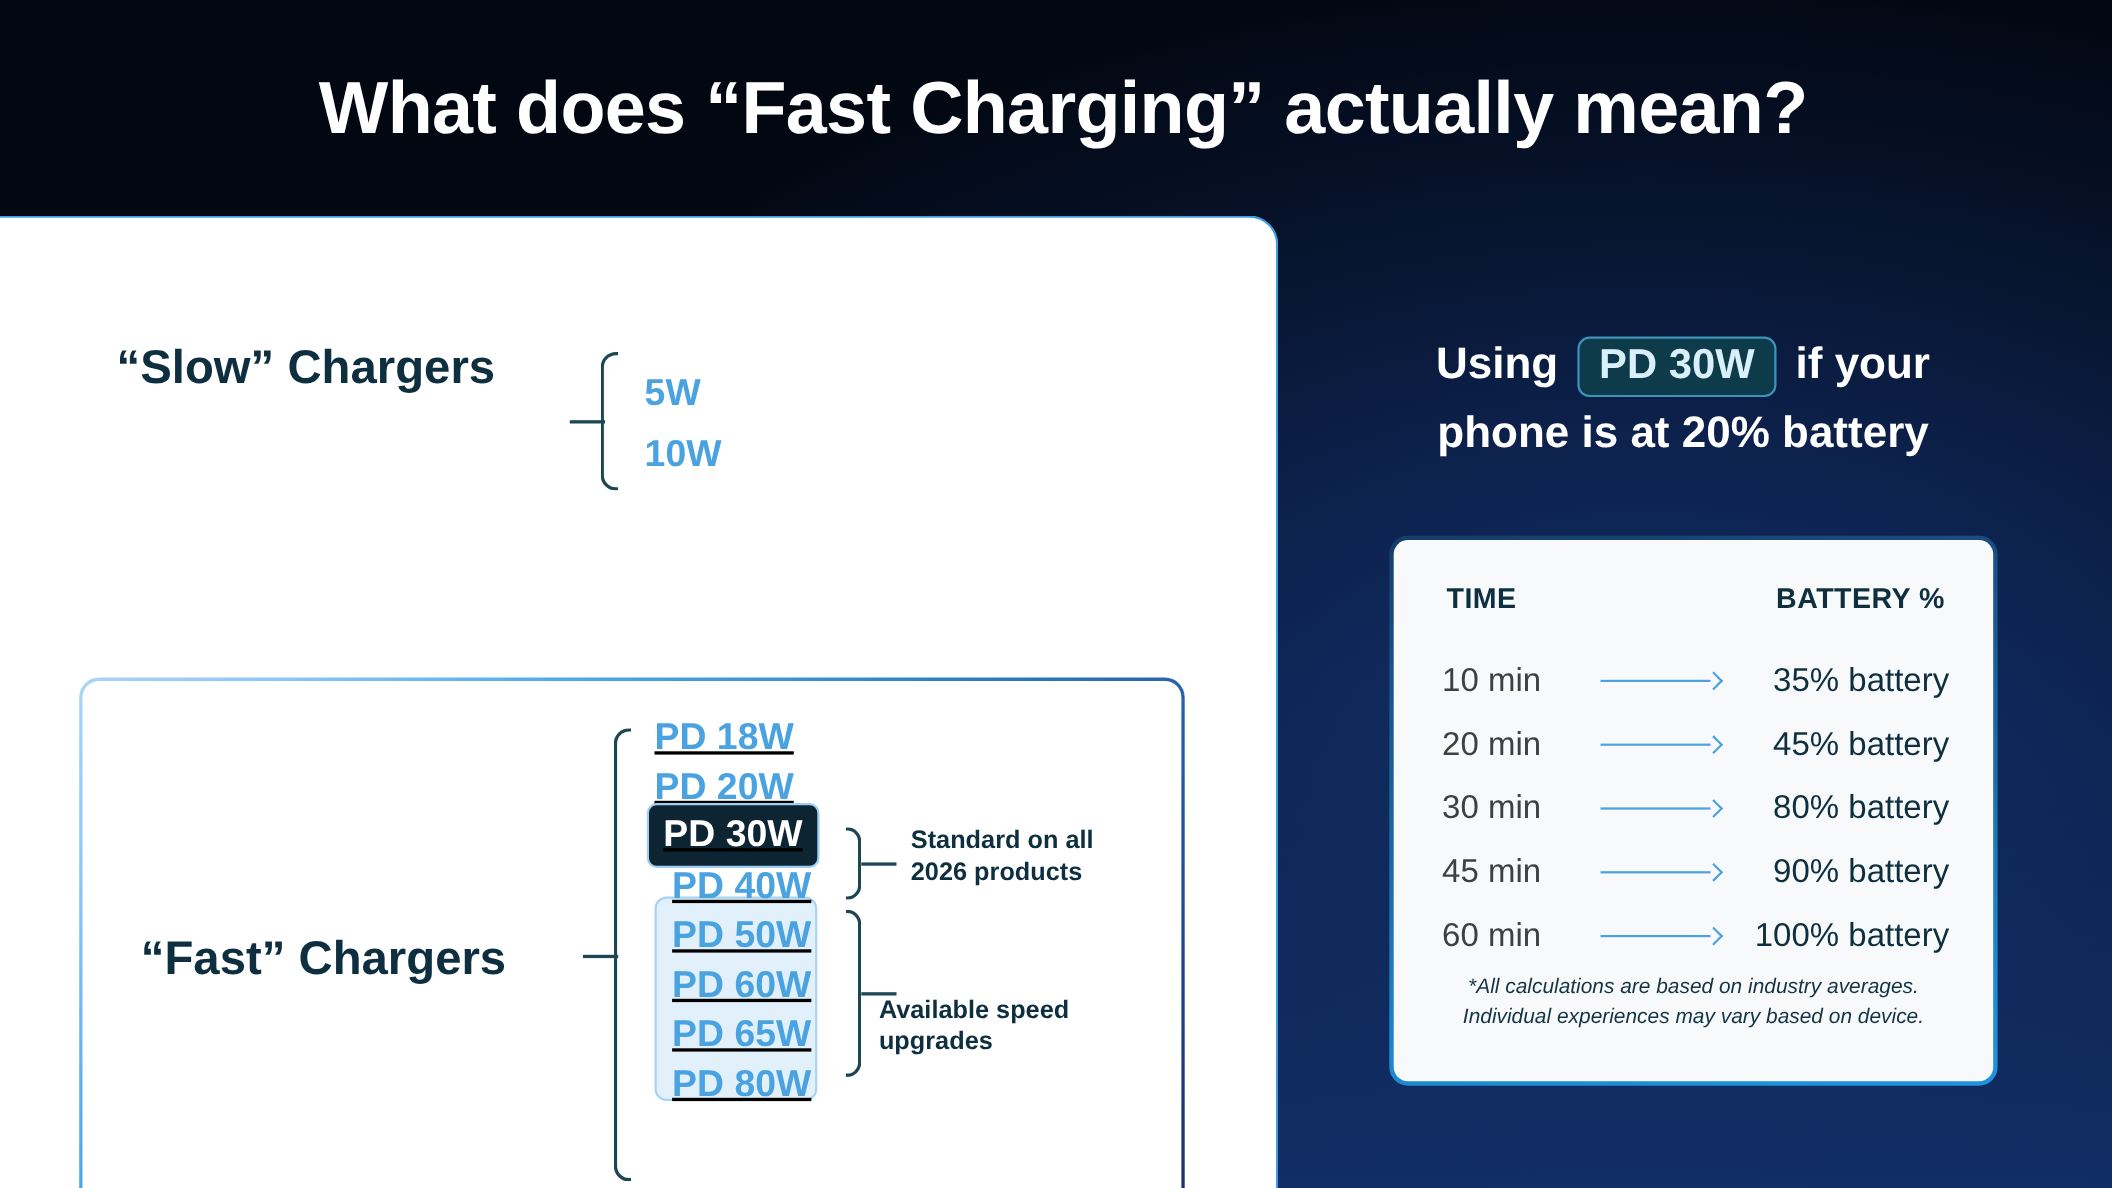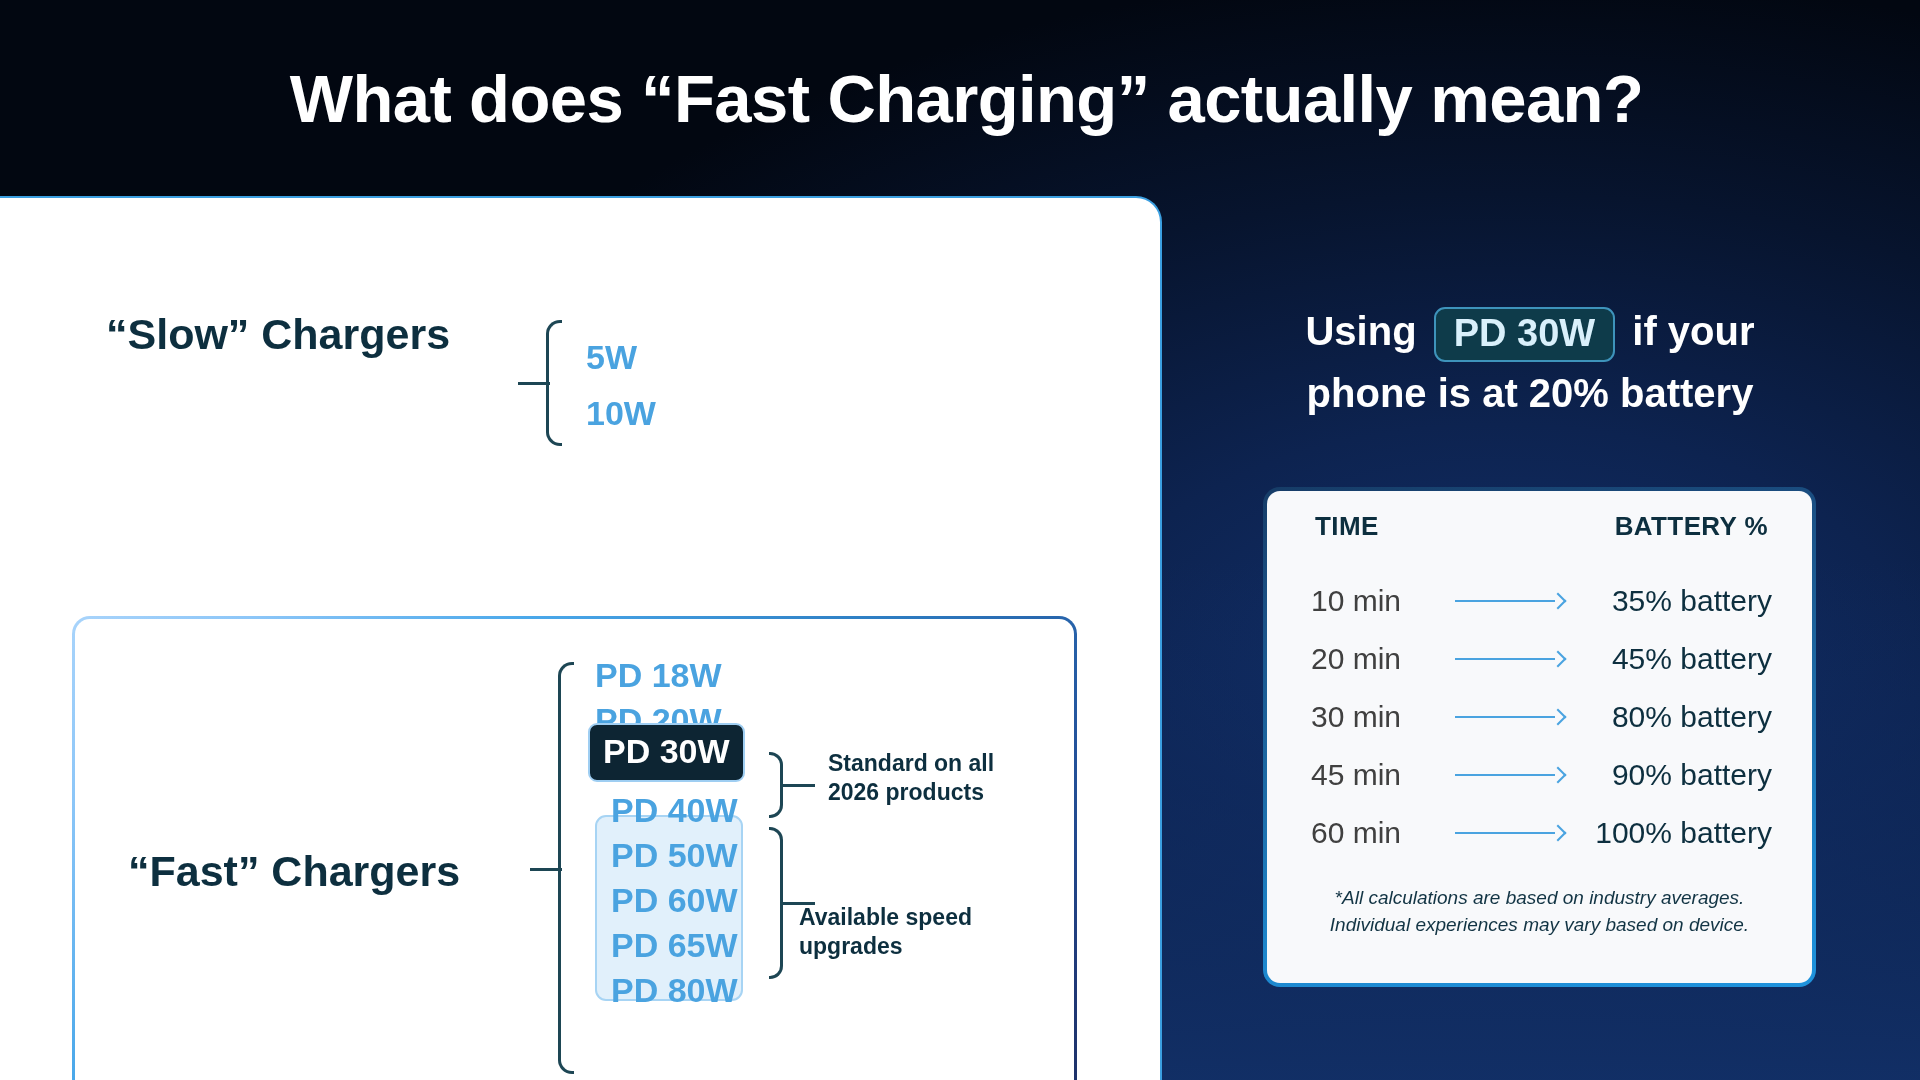"TIME" .table-card-inner { padding: 20px 38px 0 38px -> 38px 38px 0 38px }
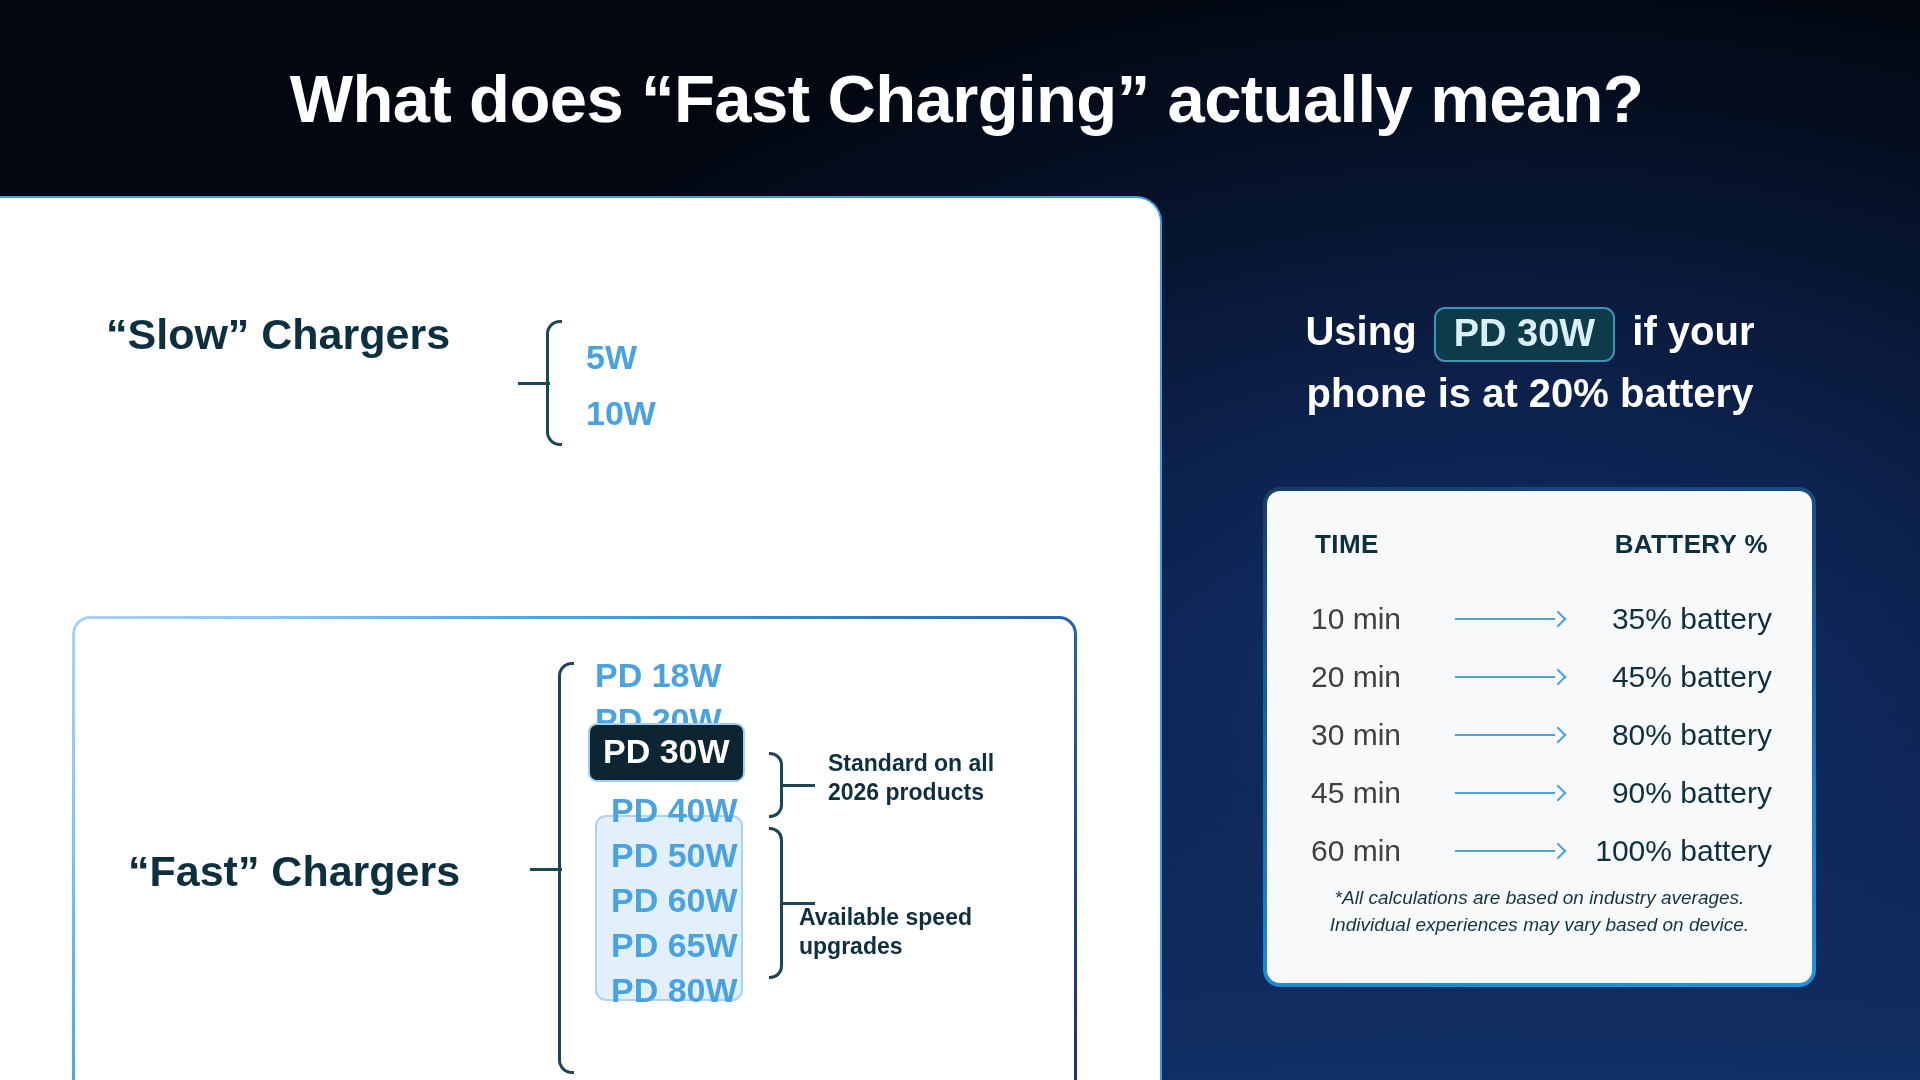"PD 18W" .w-row { align-items: flex-end -> center; text-decoration: none -> underline }
